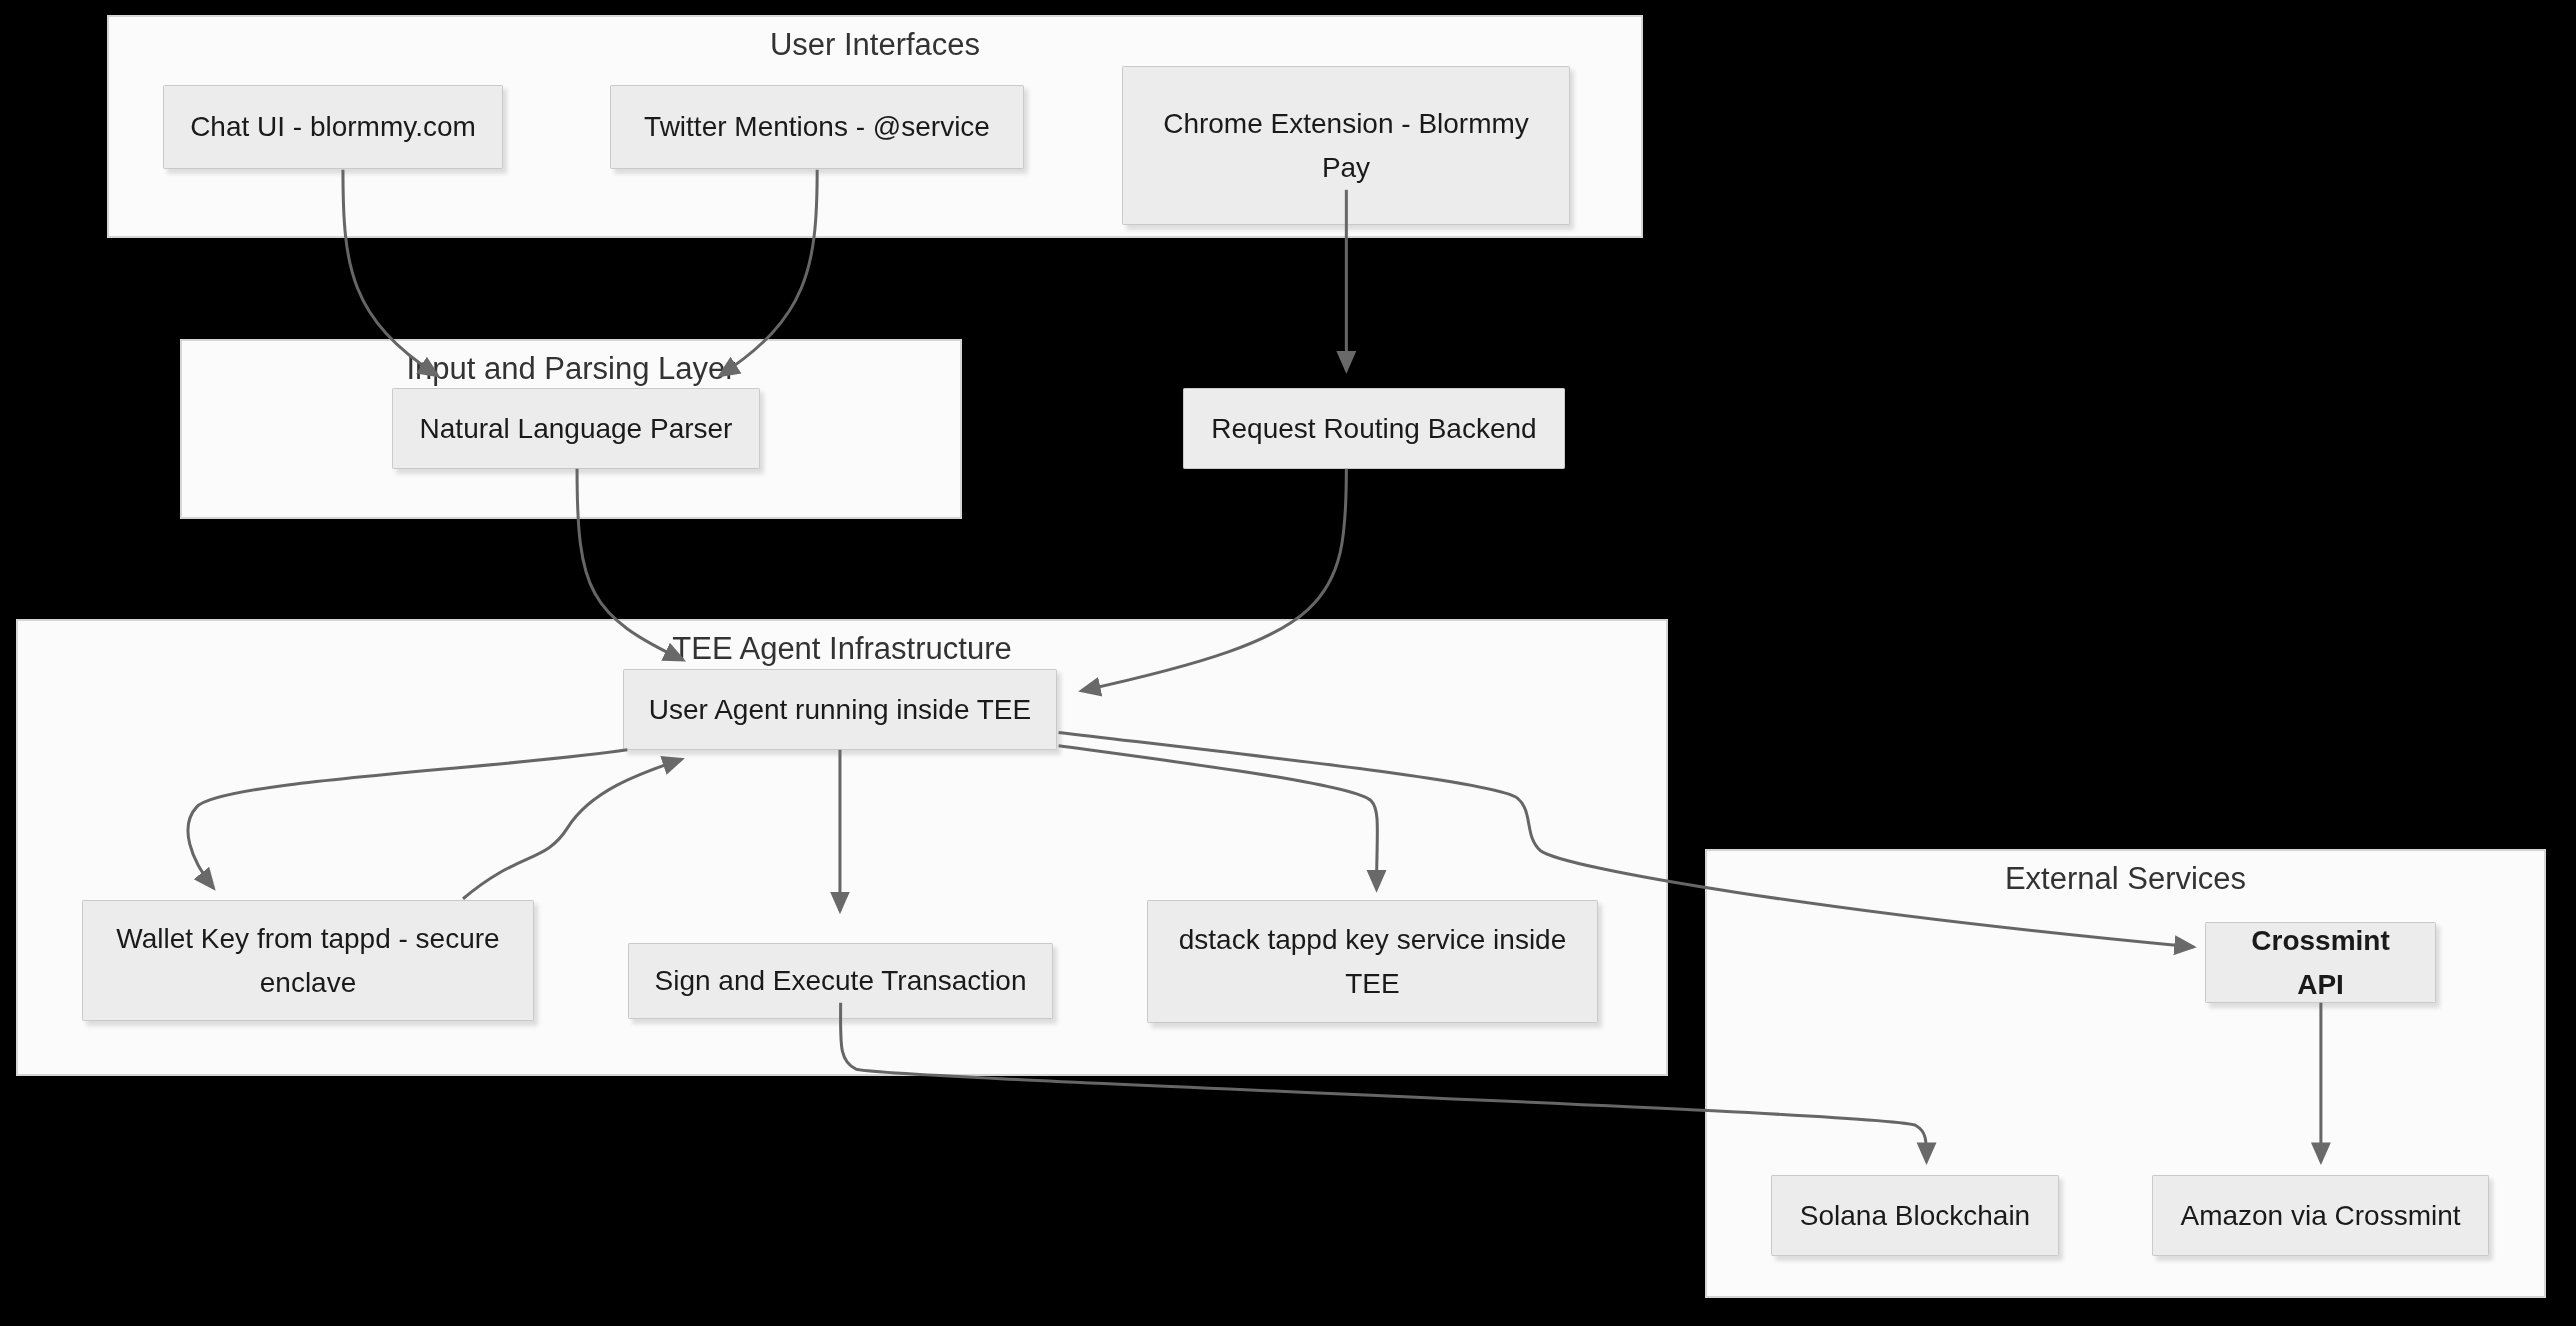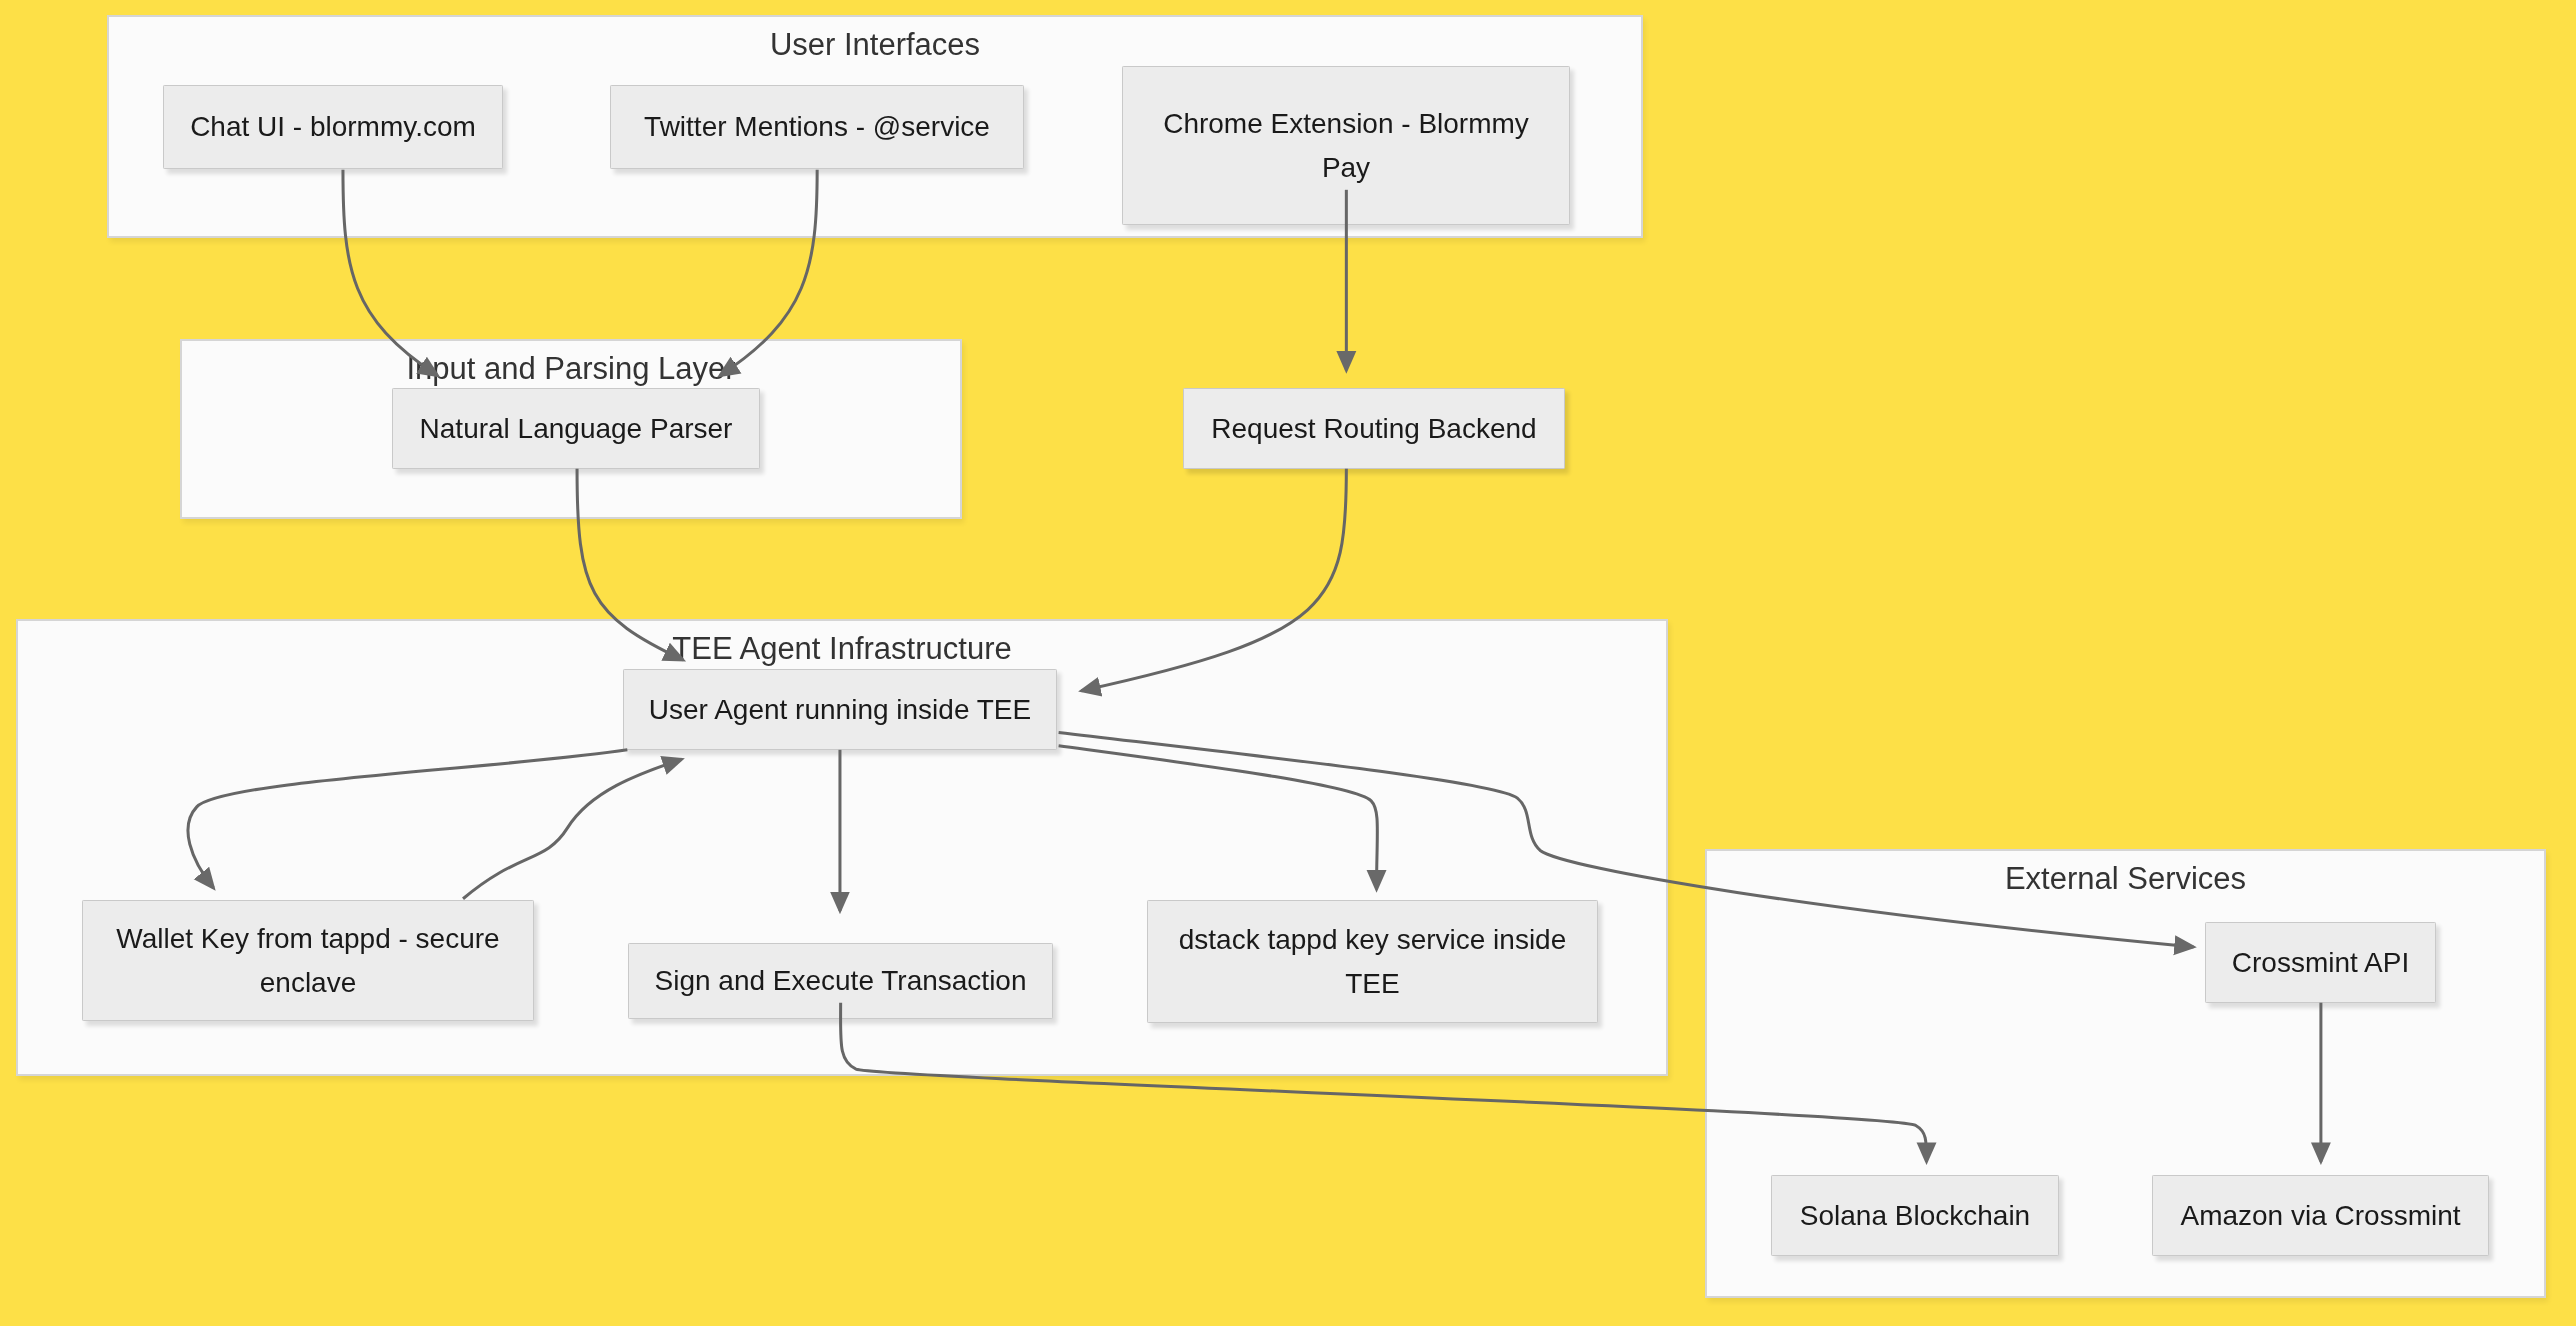"User Interfaces" #canvas { background: #fde047 -> #000000 }
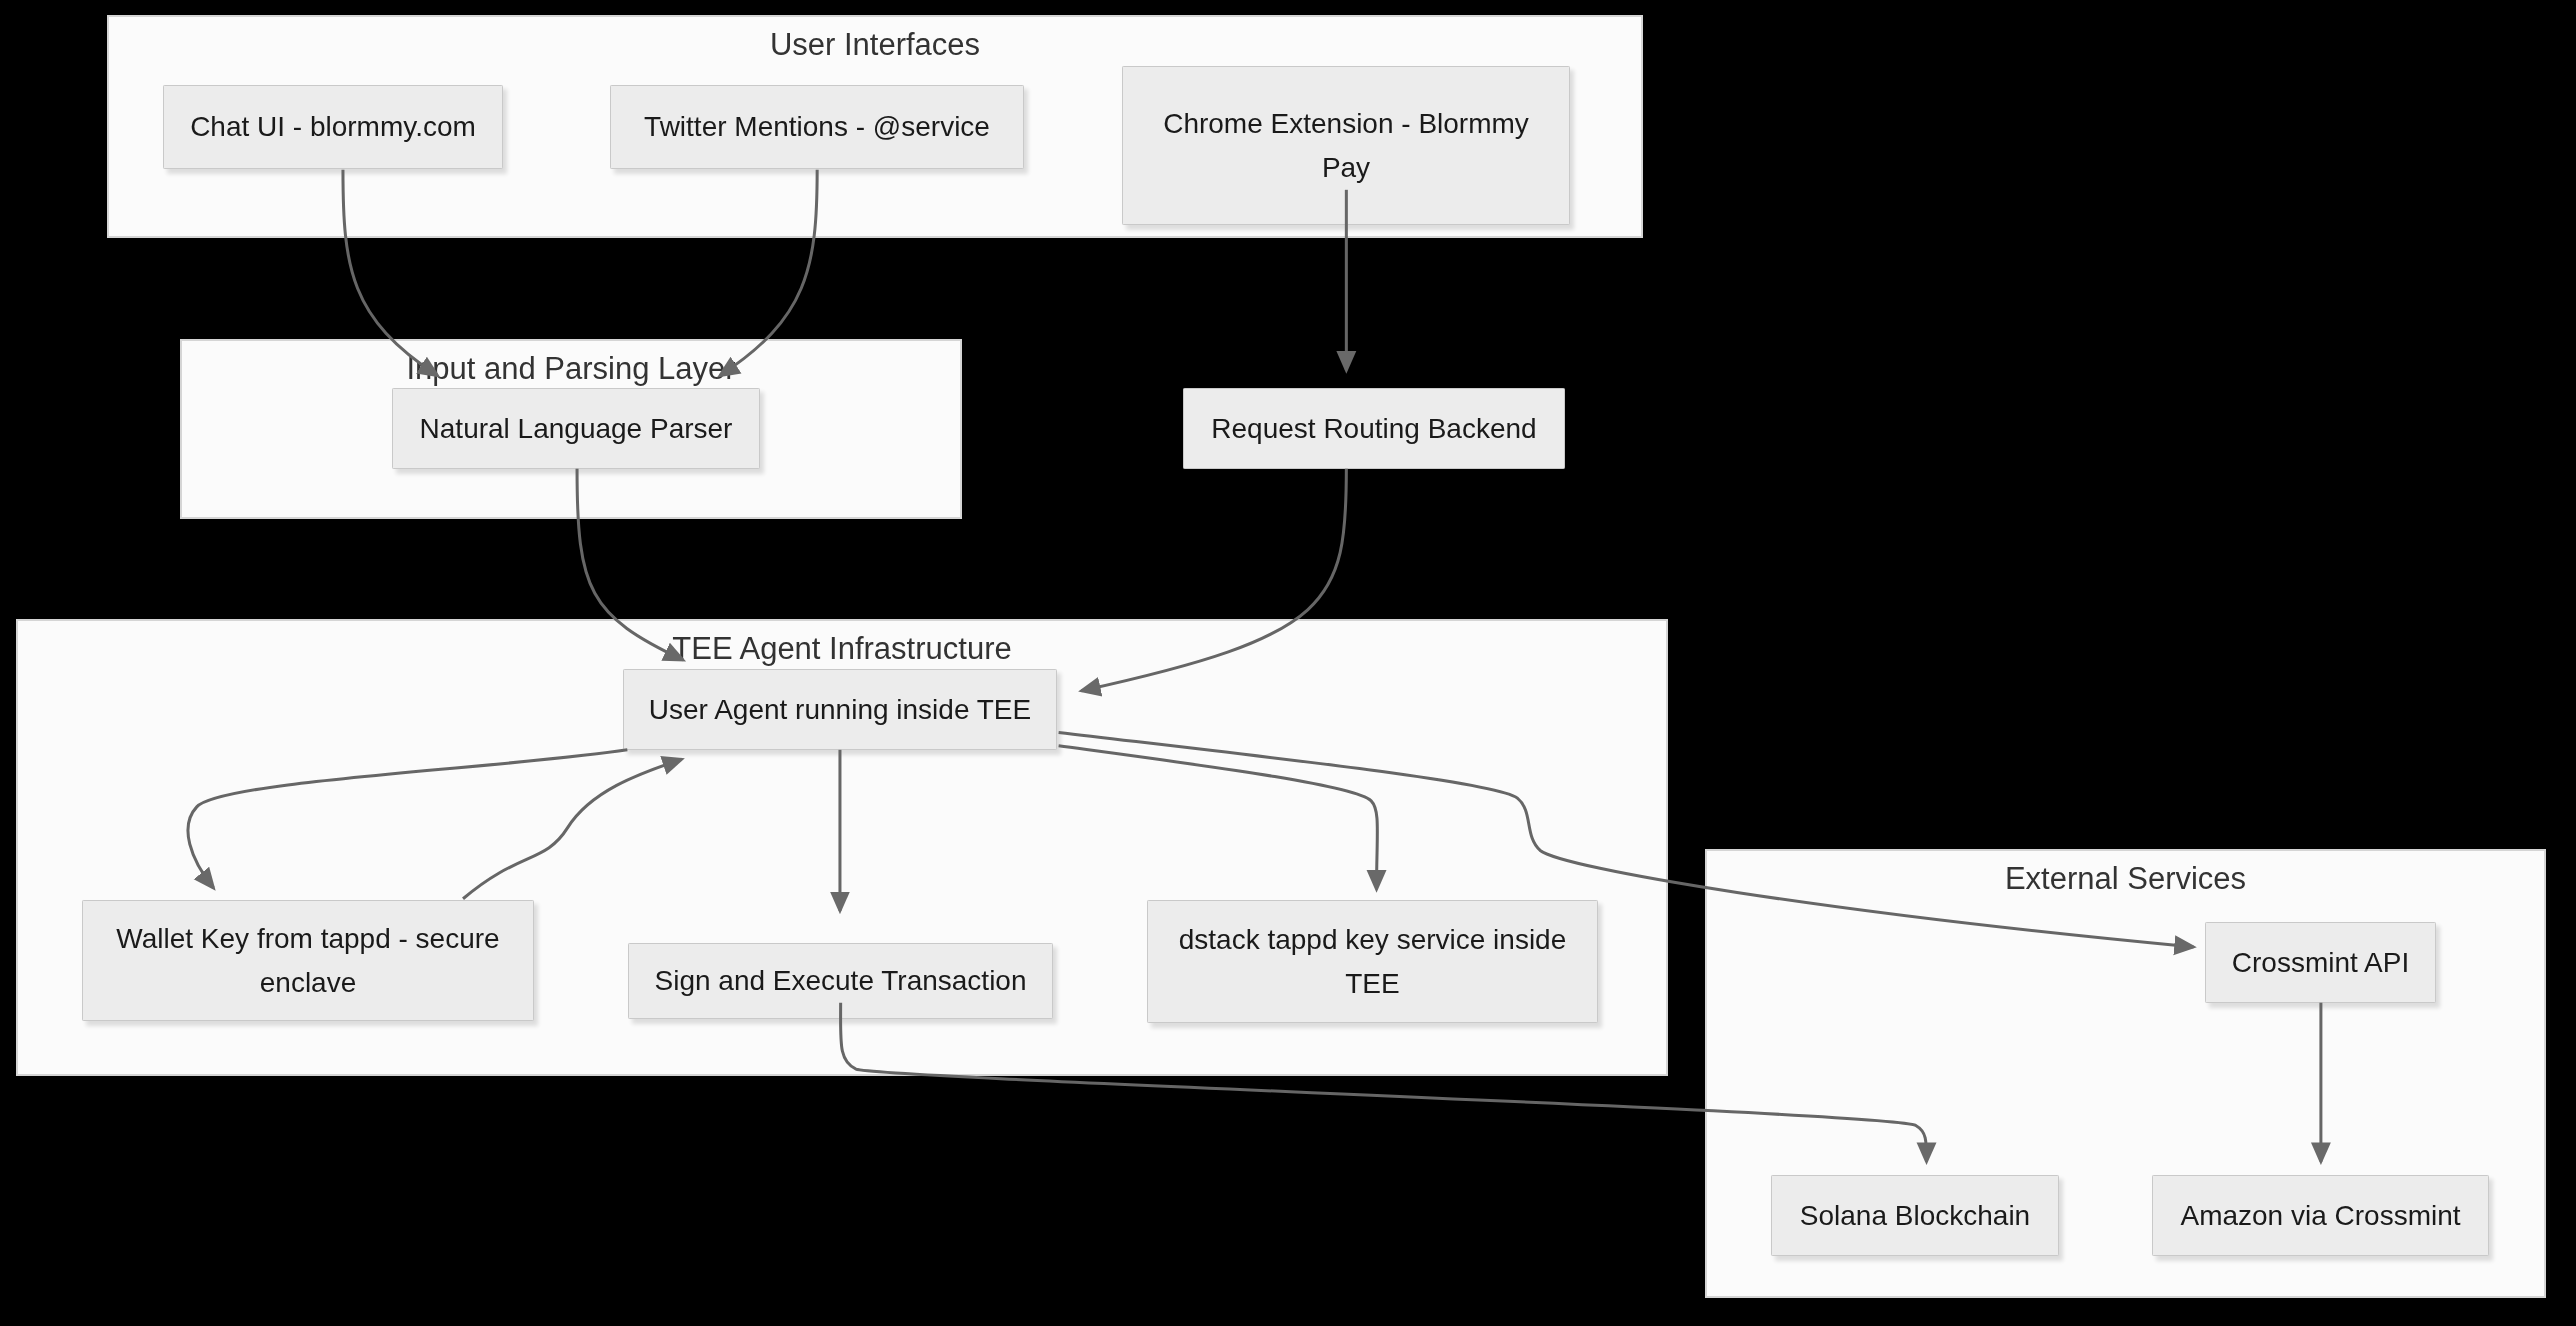"Crossmint API" div.node { font-weight: none -> bold }
